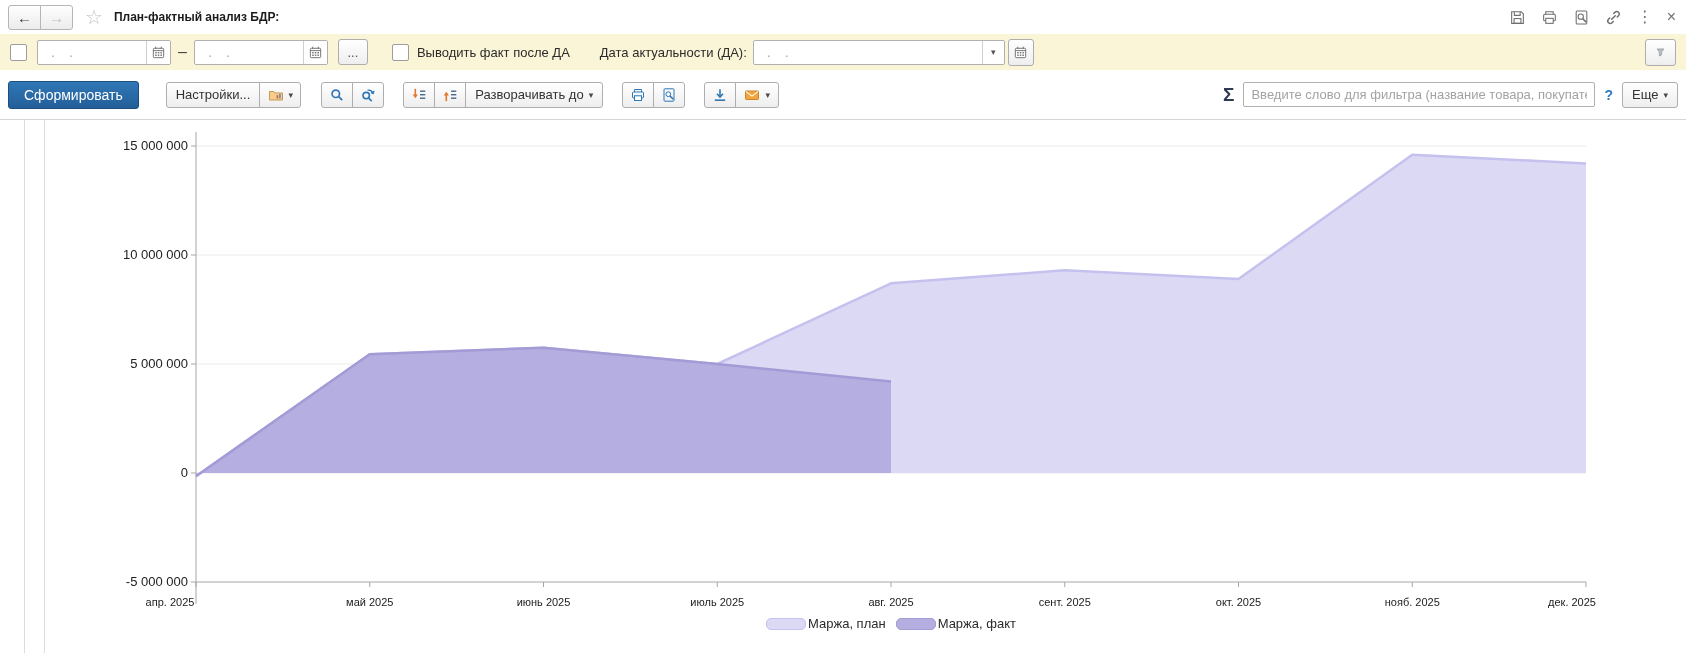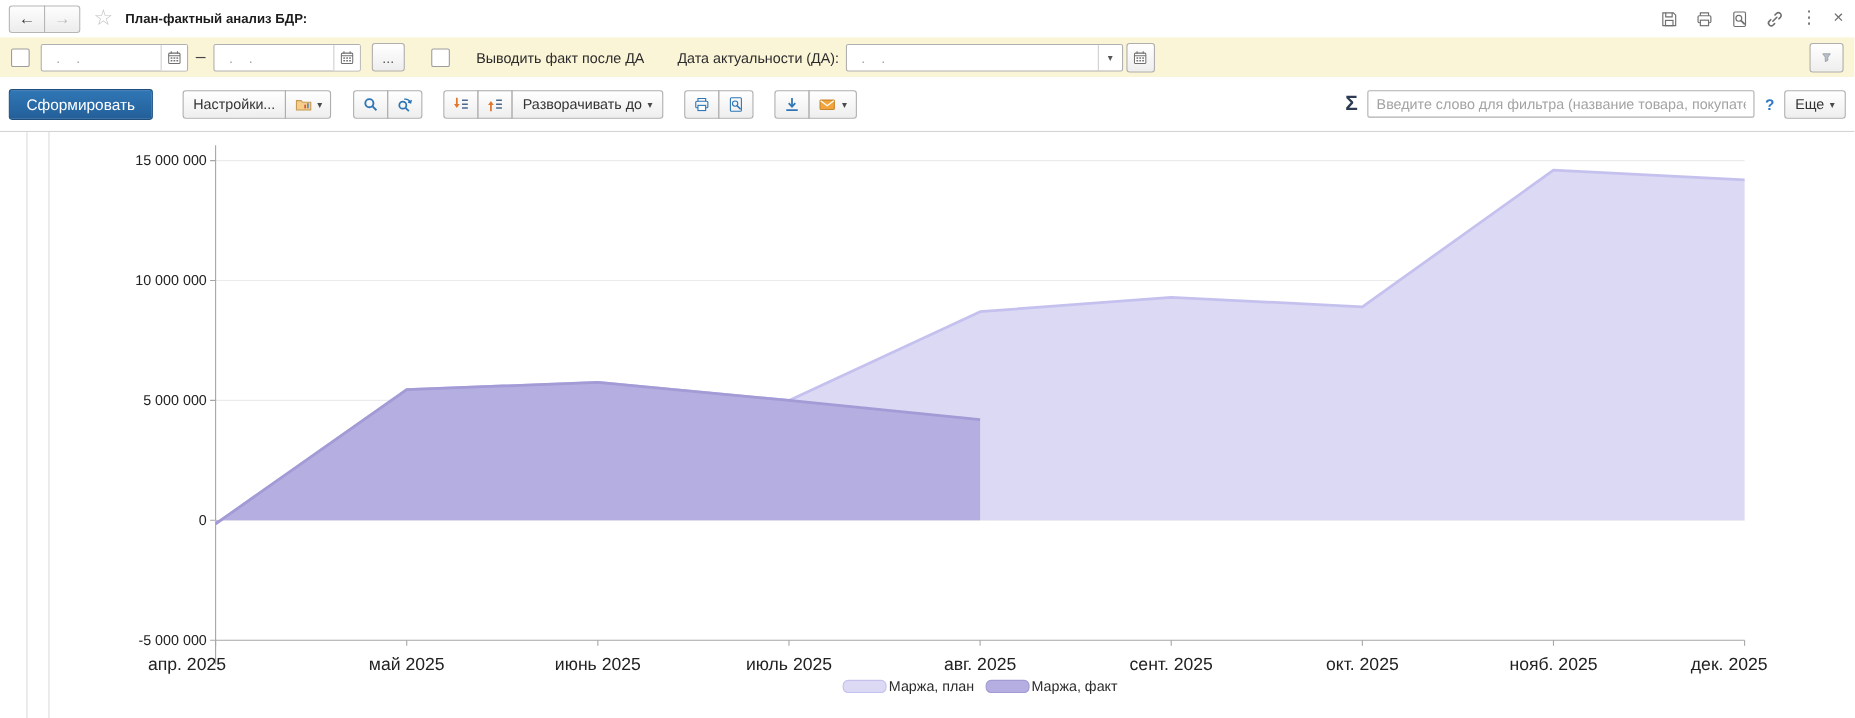"Выводить факт после ДА" .fb-label { margin-left: 24px -> 8px }
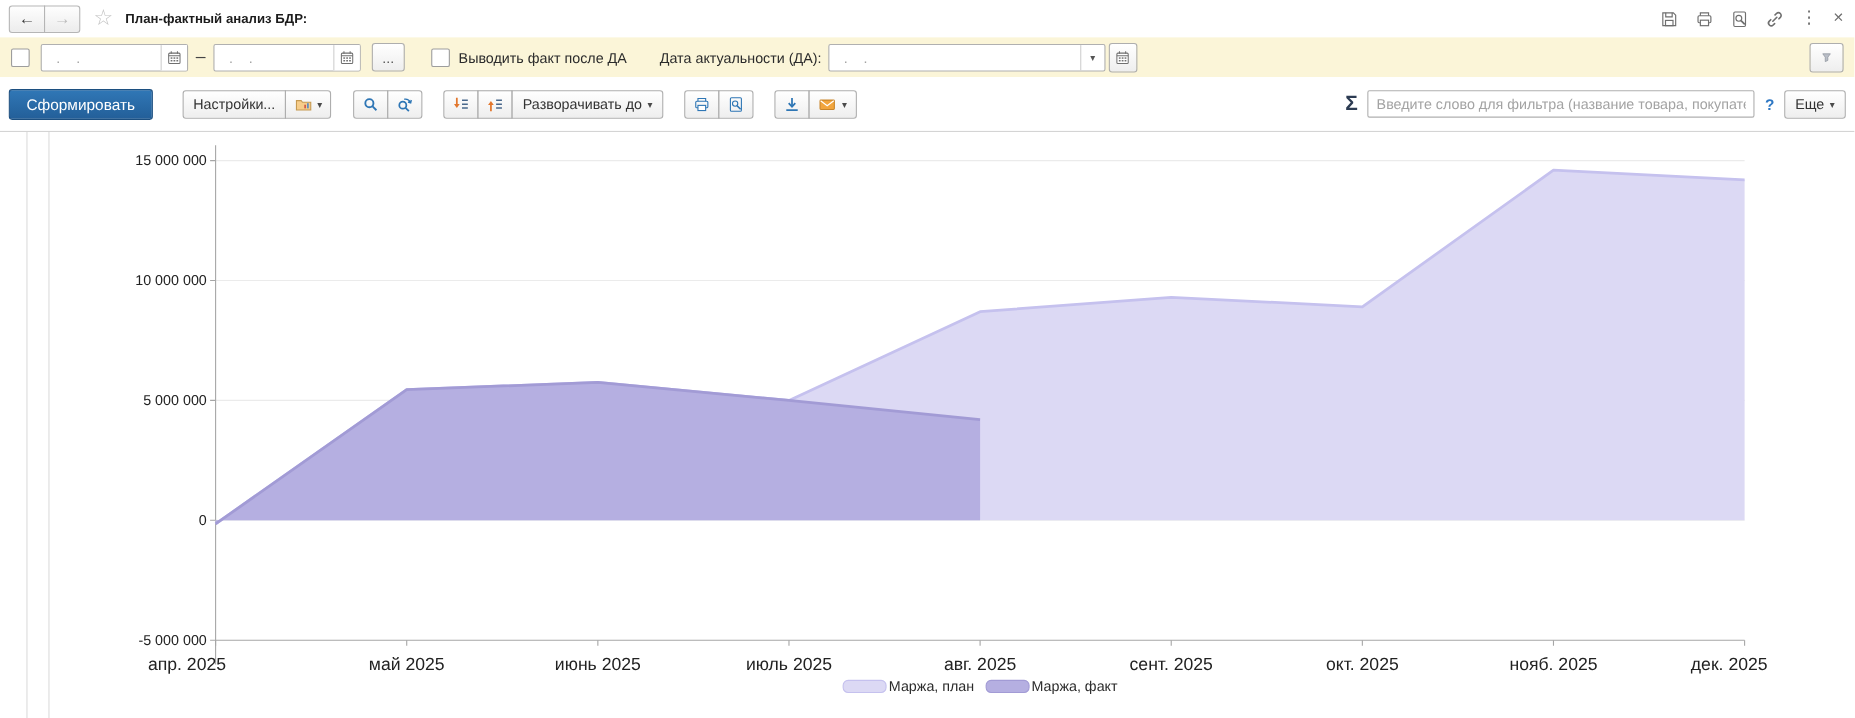"апр. 2025" .x-label { font-size: 16px -> 11px }
